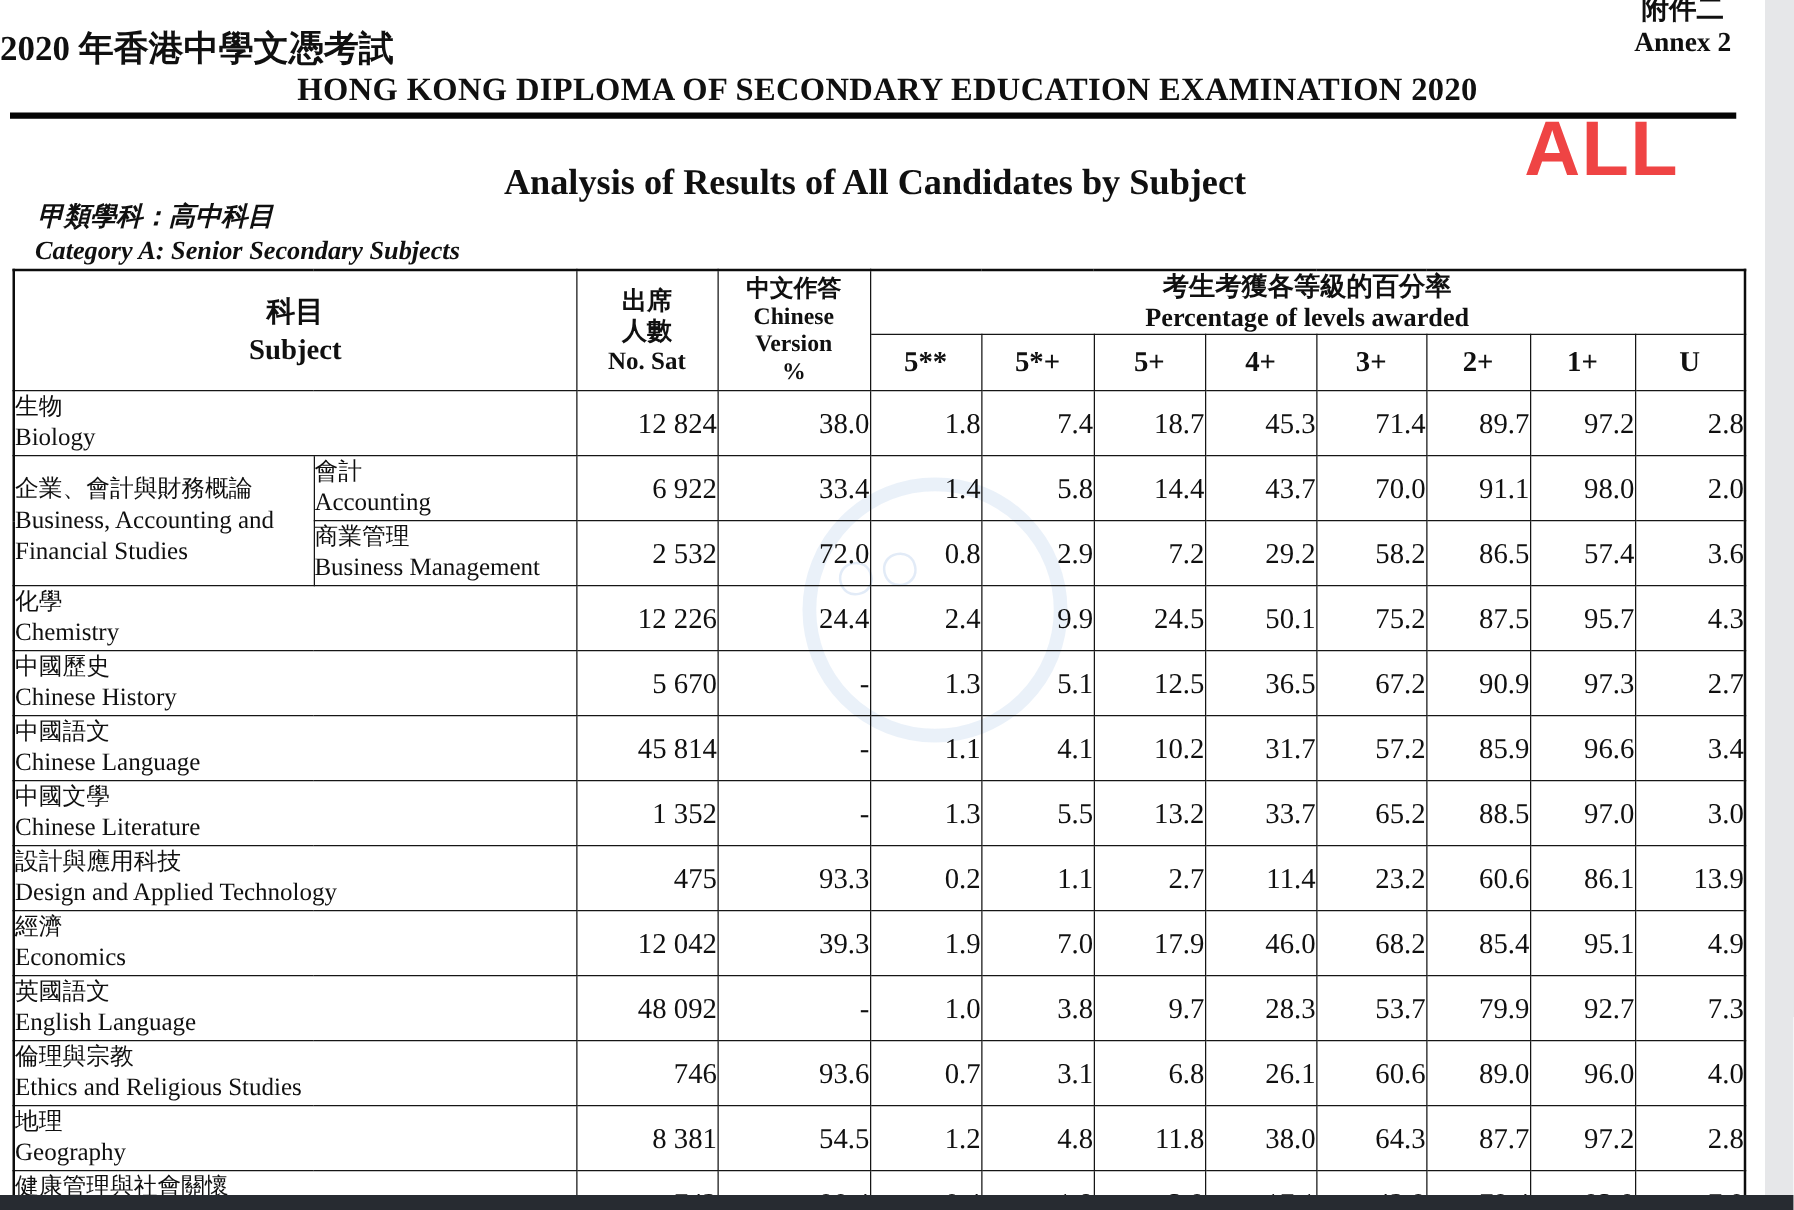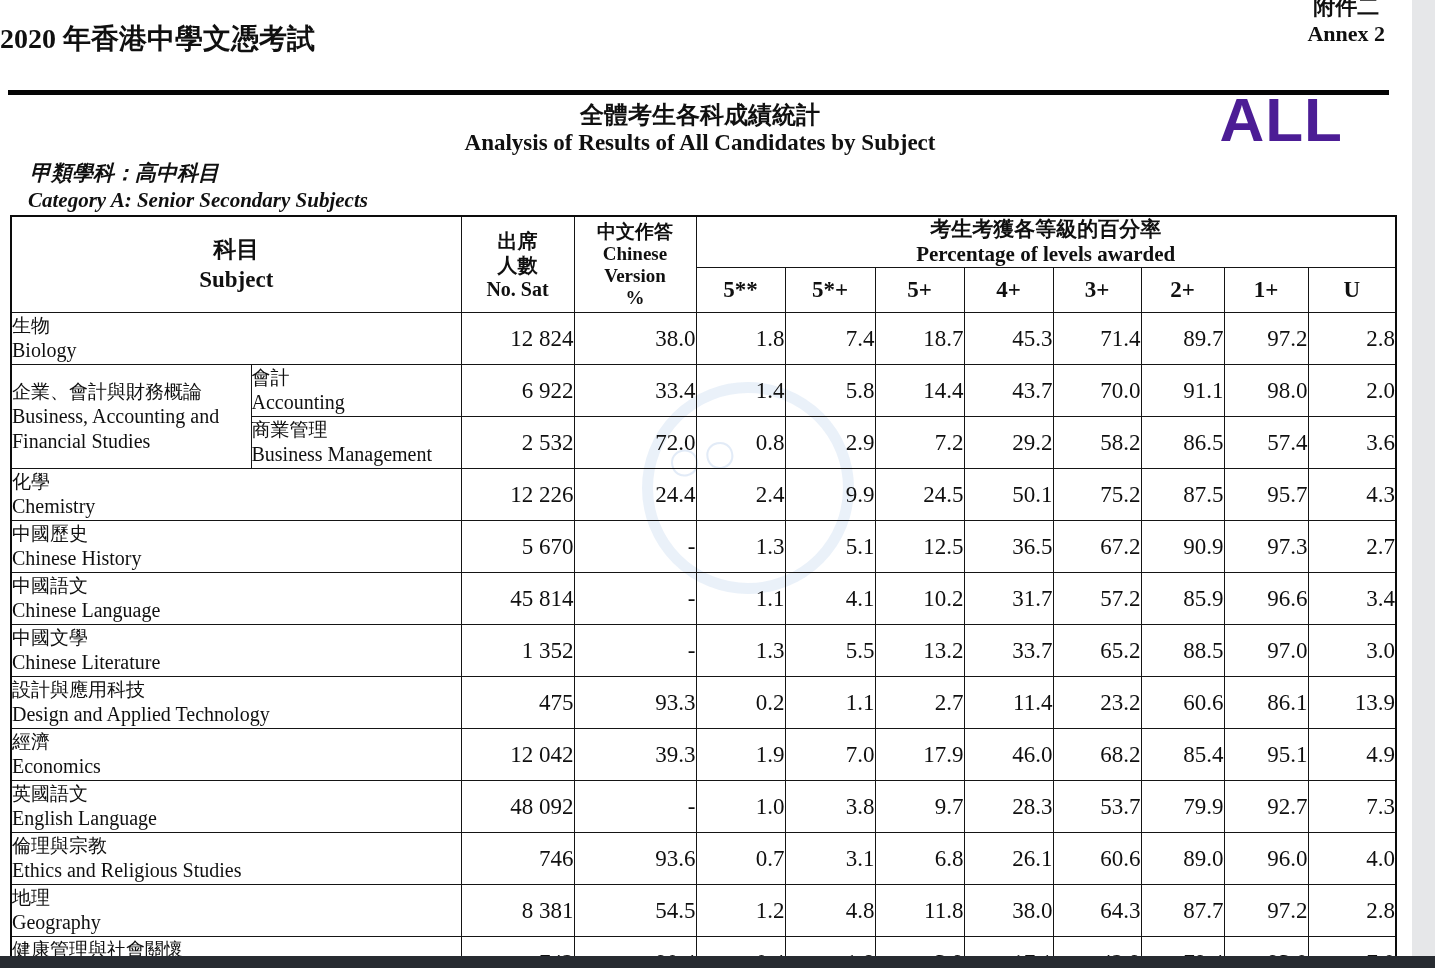"HONG KONG DIPLOMA OF SECONDARY" div.doc-title-en { html: none -> <div>HONG KONG DIPLOMA OF SECONDARY EDUCATION EXAMINATION 2020</div> }
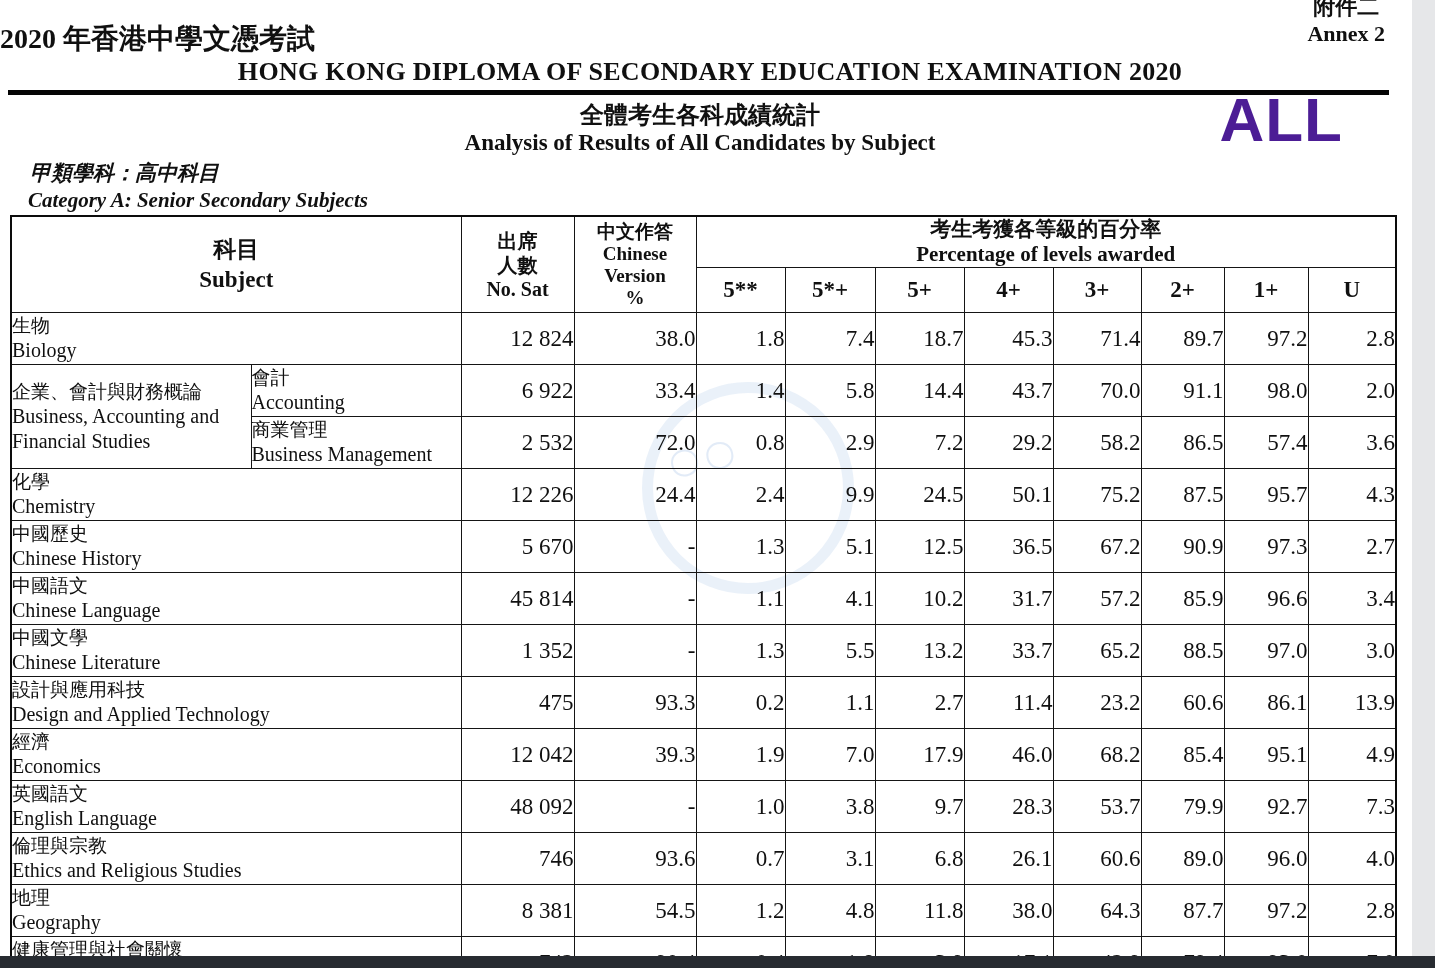"全體考生各科成績統計" div.subtitle-zh { html: <div>全體考生各科成績統計</div> -> none }
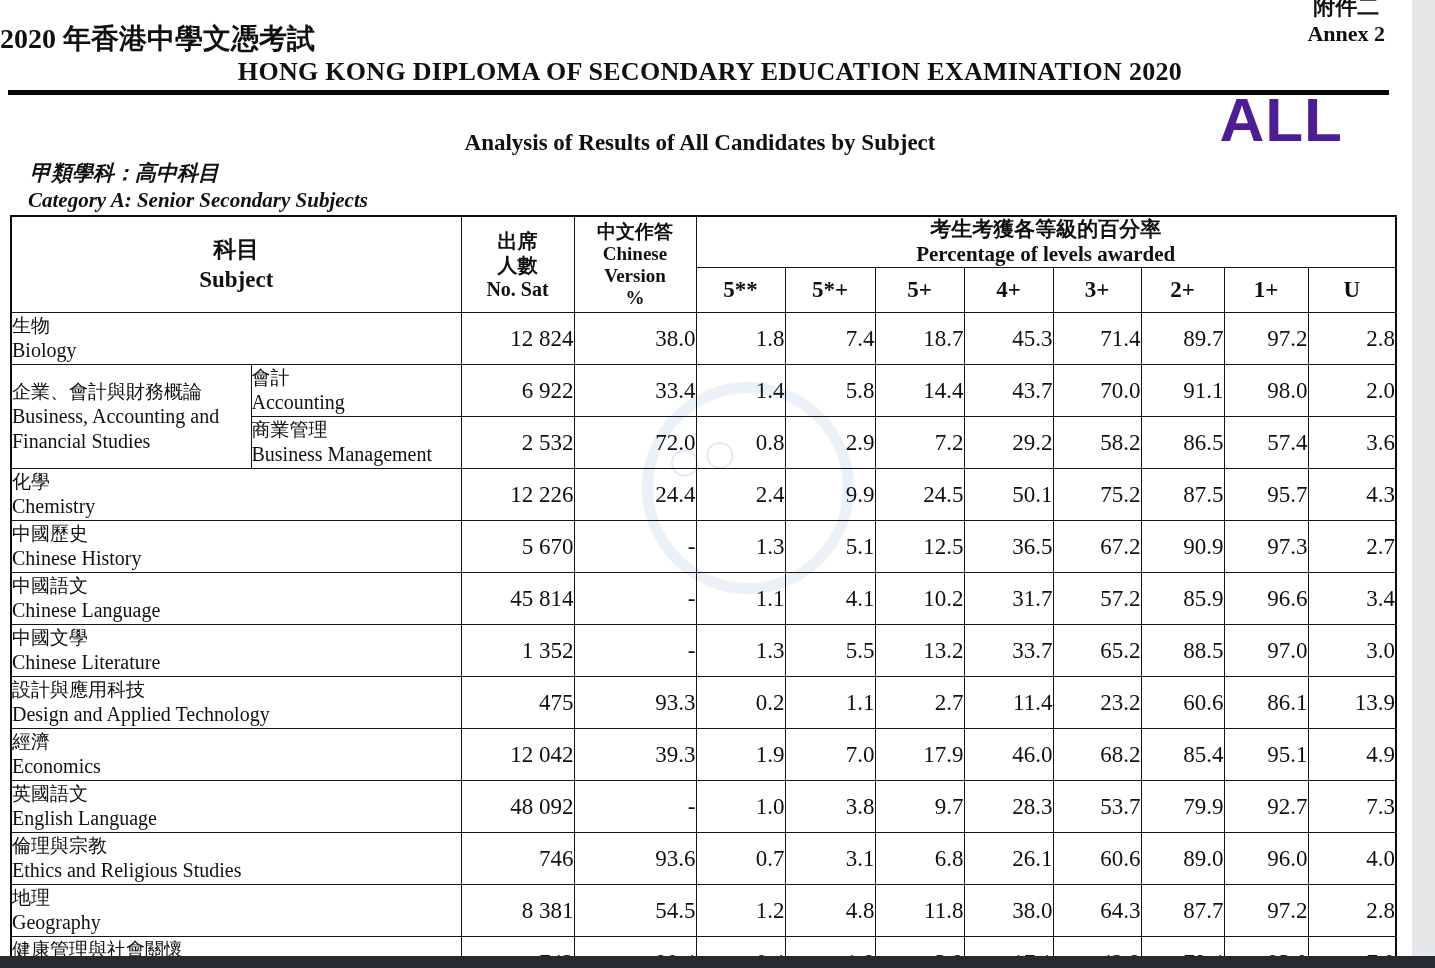"Analysis of Results of All" .subtitle-en { font-size: 23px -> 29px }
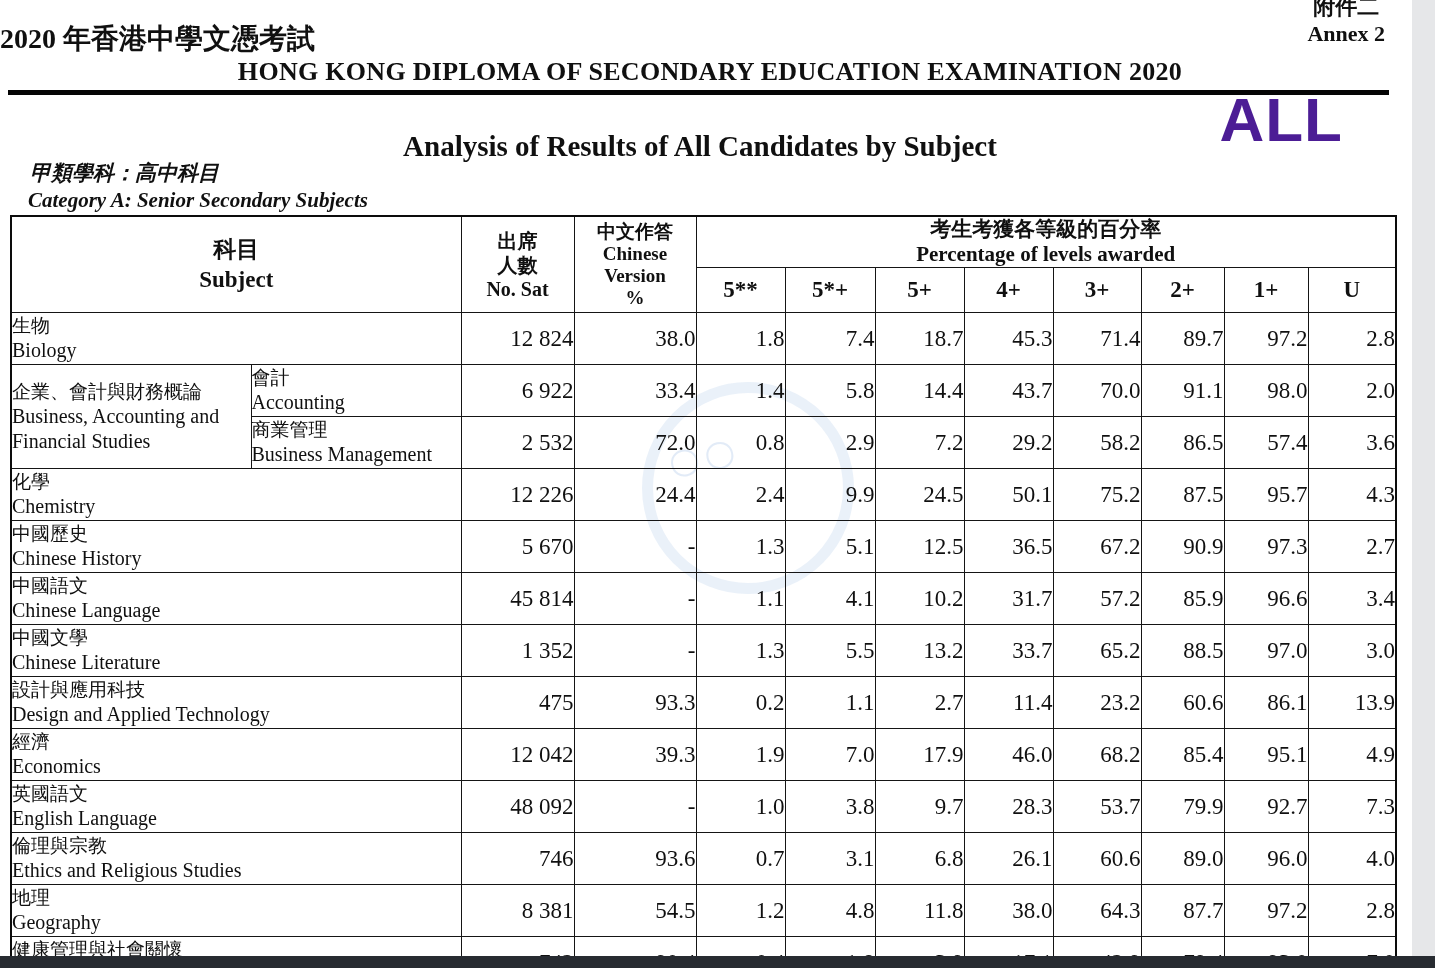"ALL" .all-label { color: #4c1d95 -> #ef4444 }
